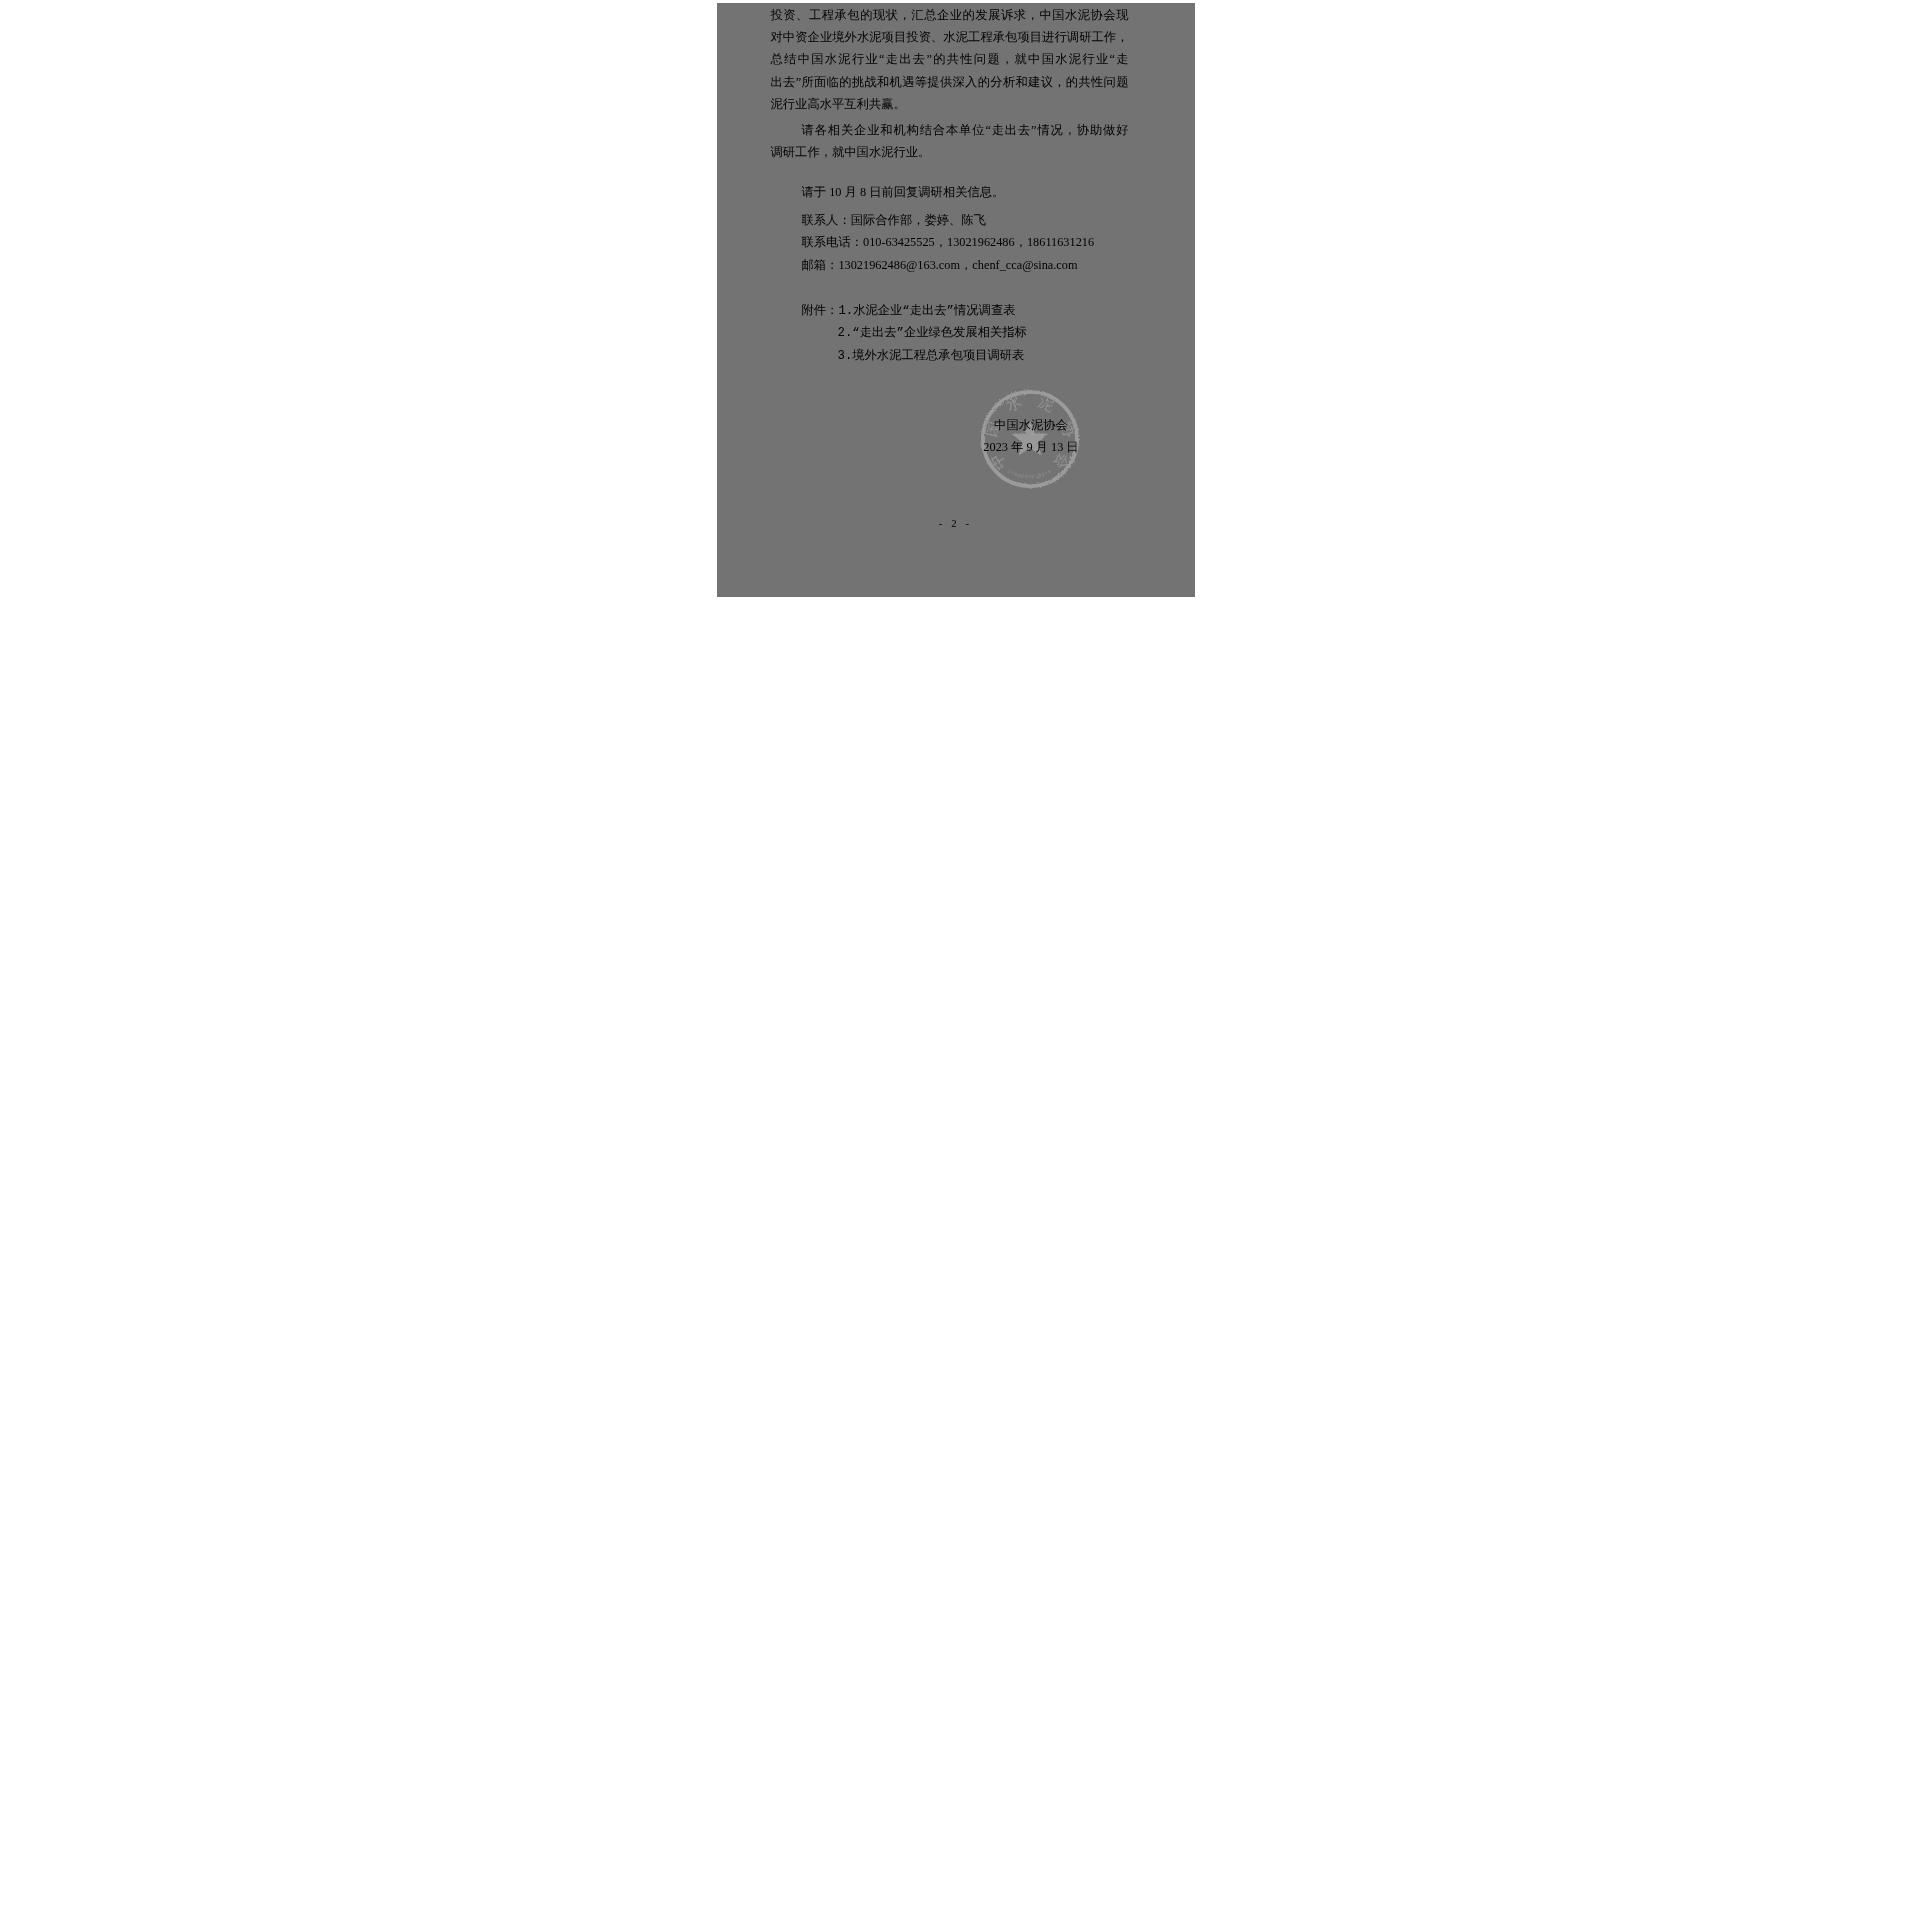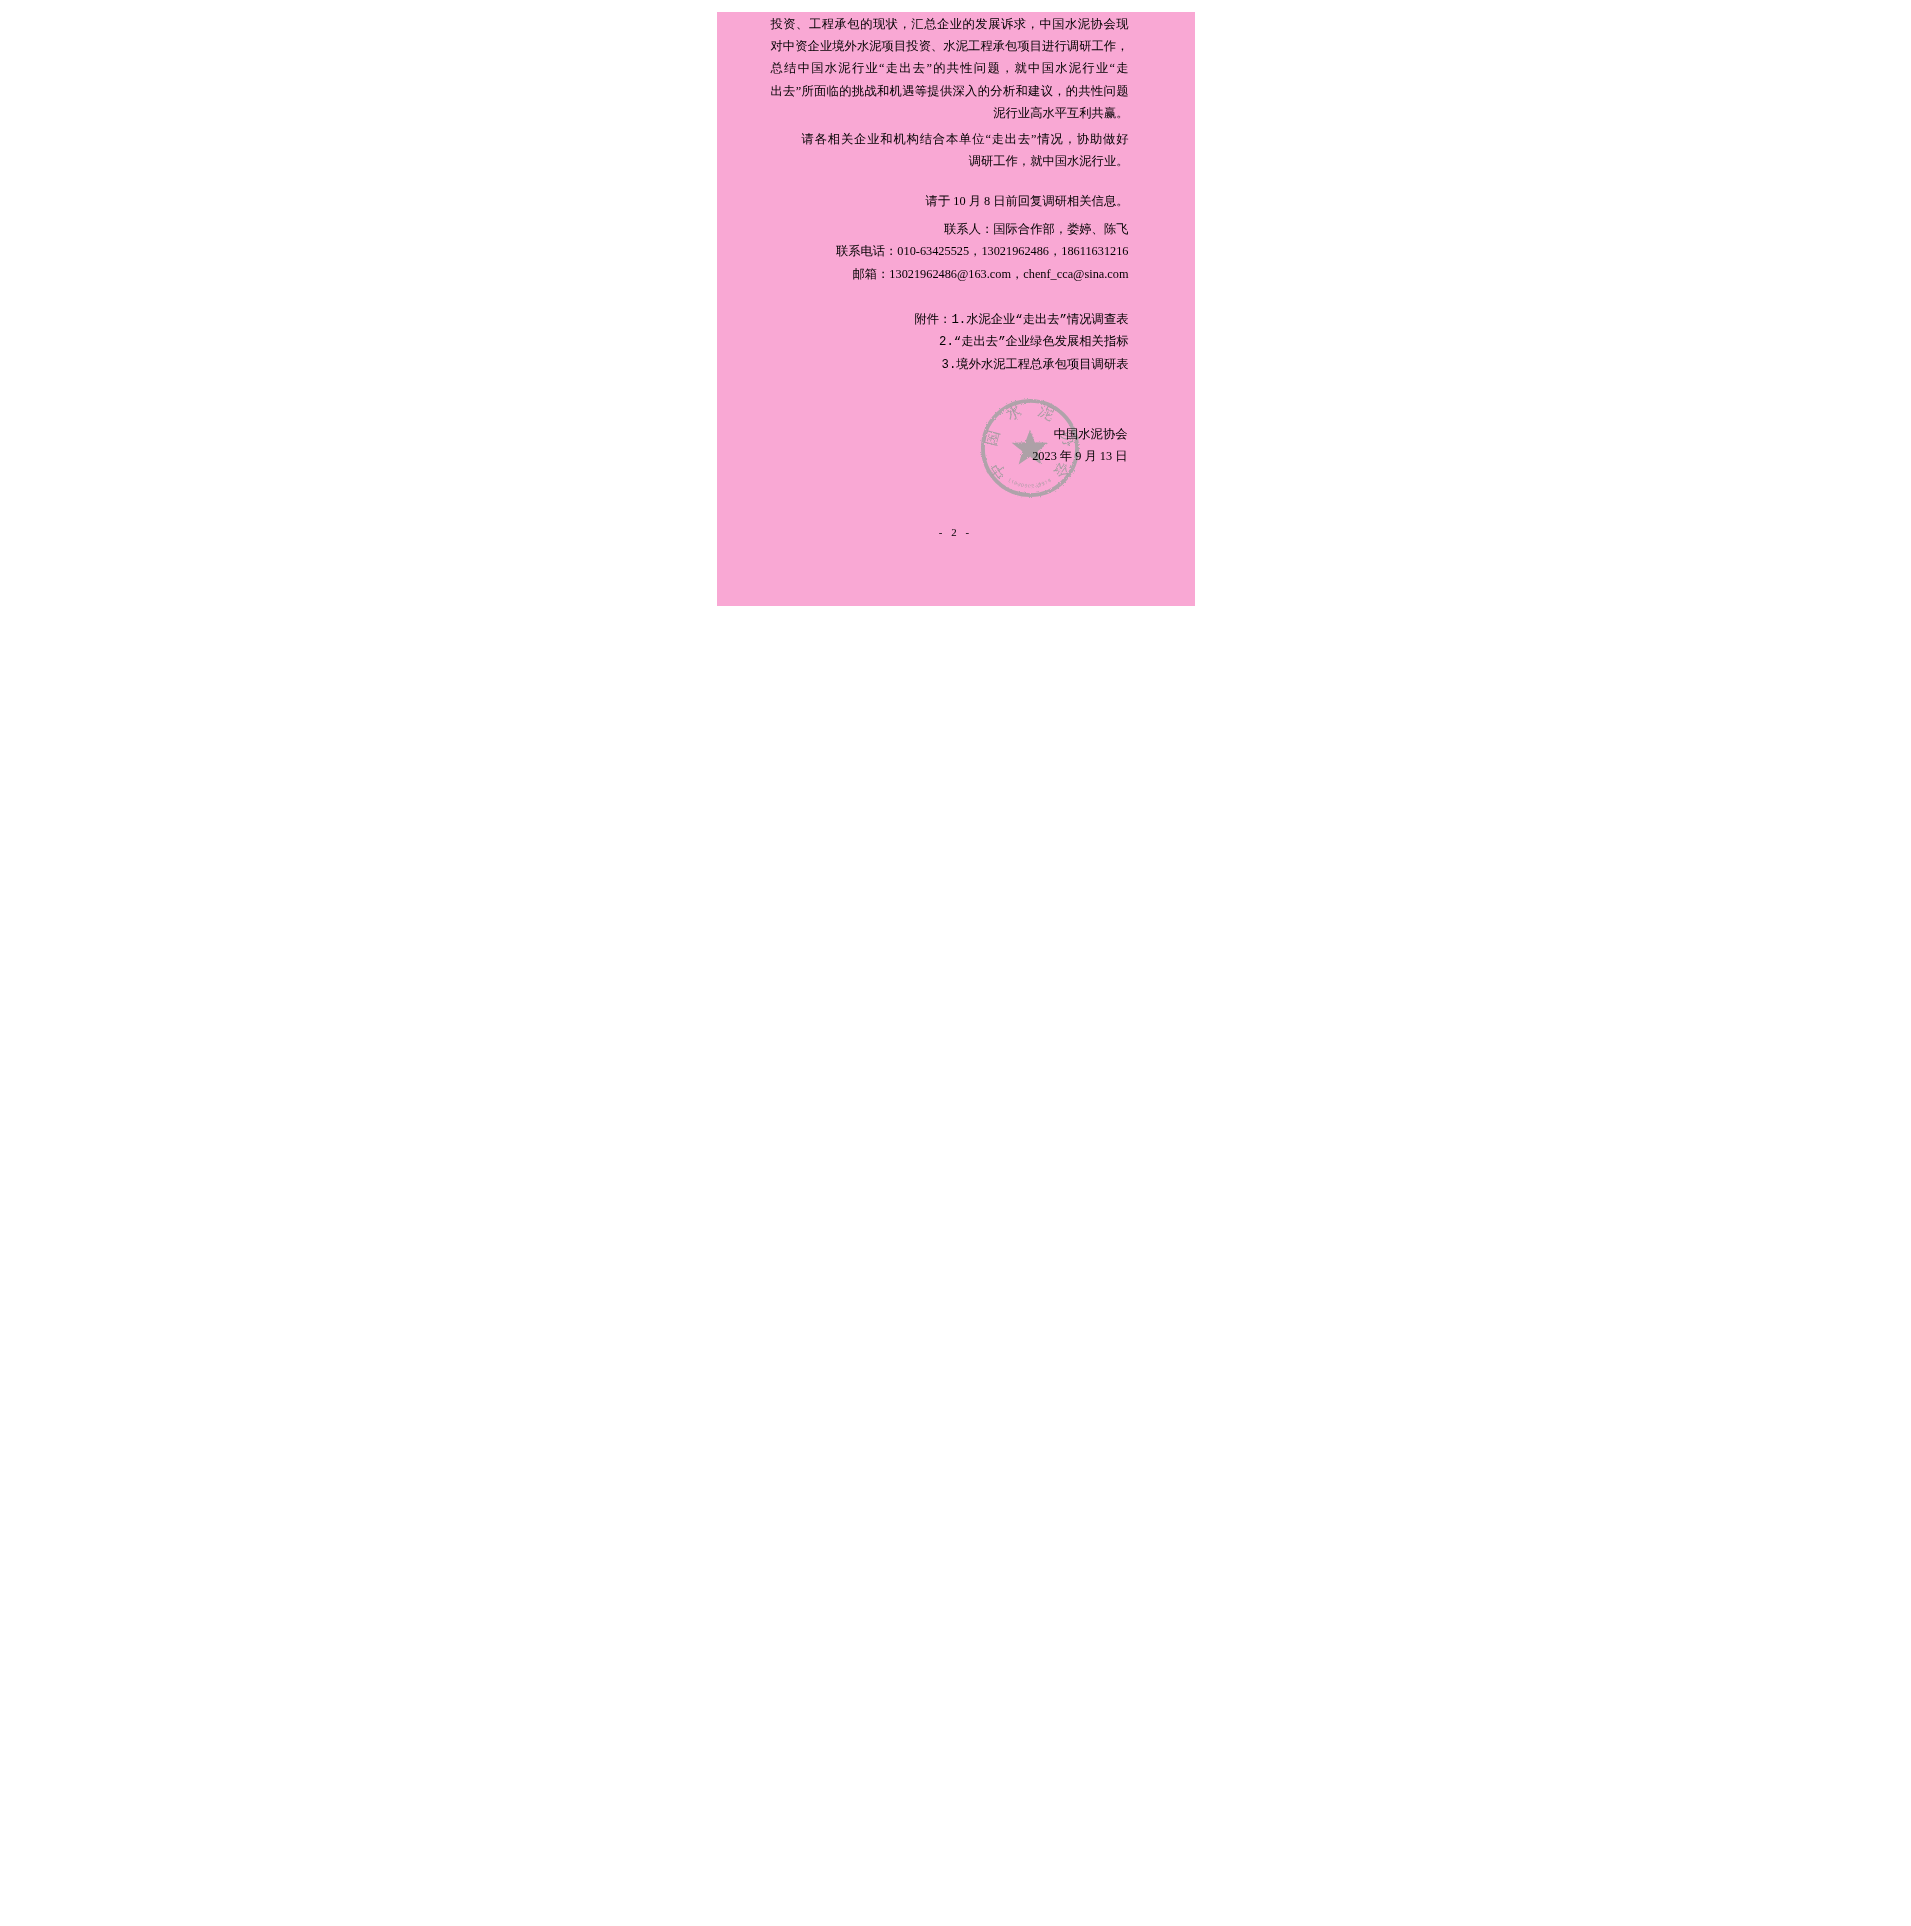"投资、工程承包的现状，汇总企业的发展诉求，中国水泥协会现" .page { background: #f9a8d4 -> #737373; margin: 12px auto -> 3px auto }
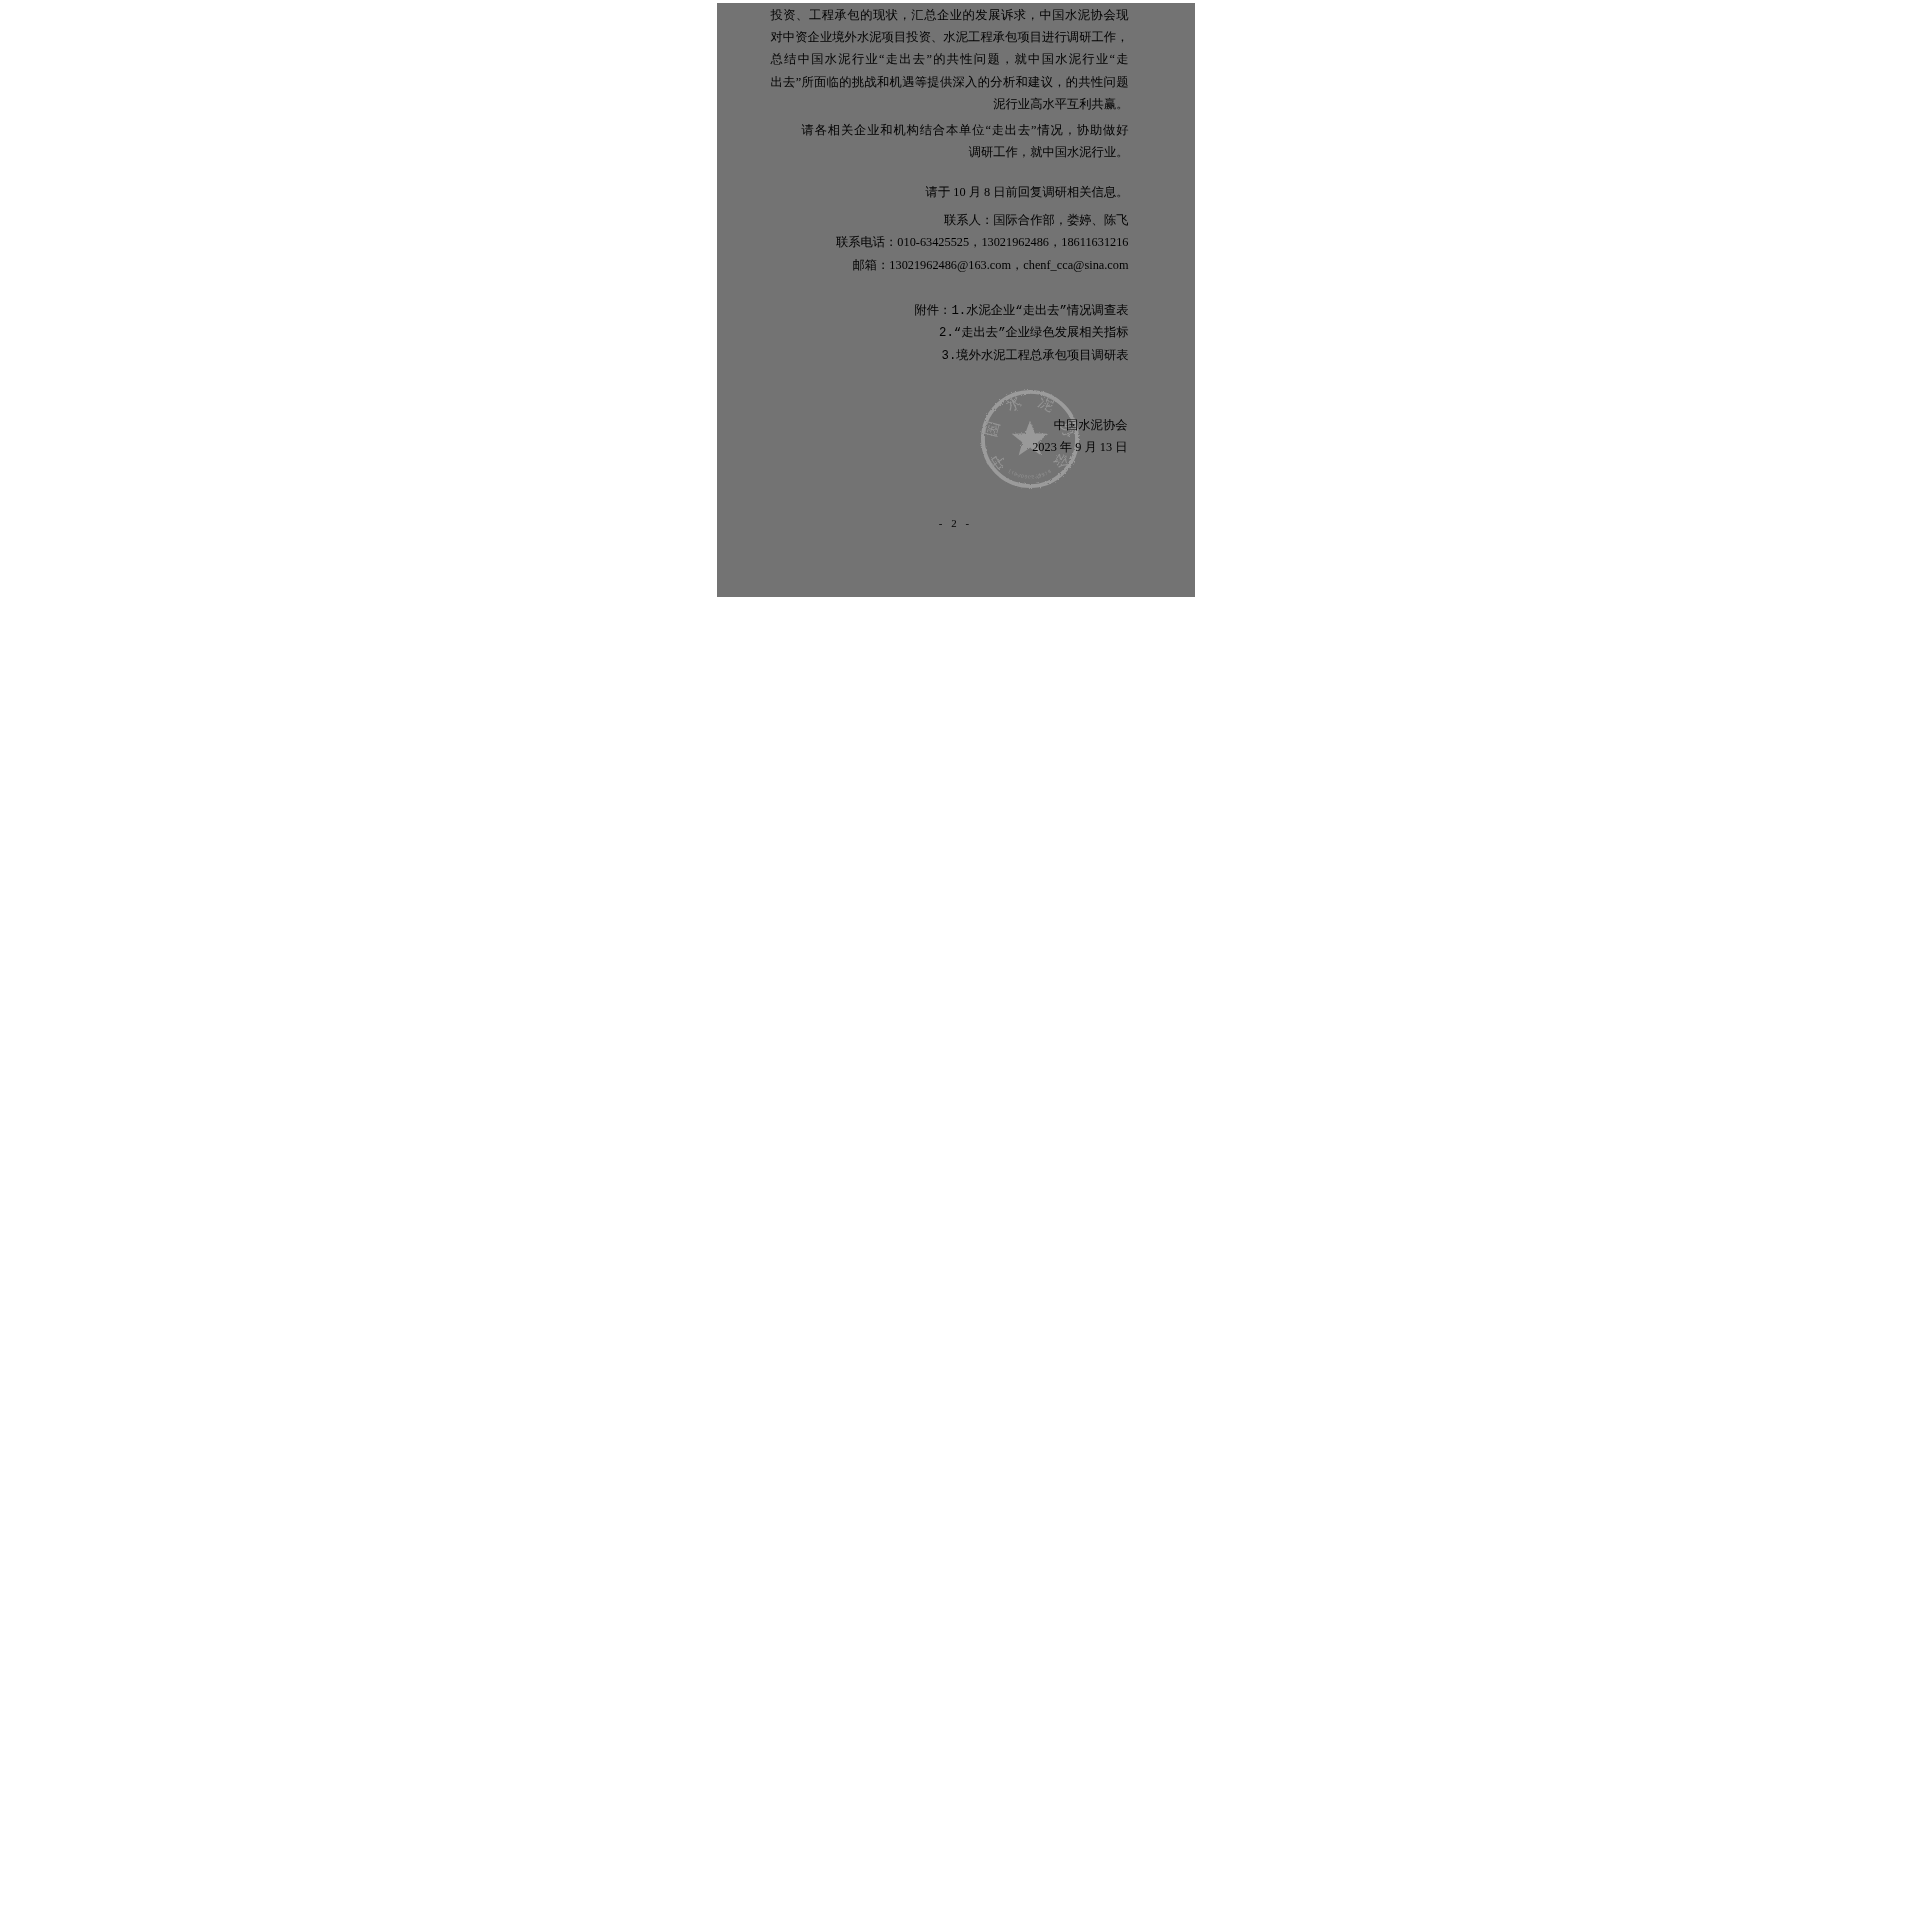"泥行业高水平互利共赢。" .line { text-align: right -> none }
